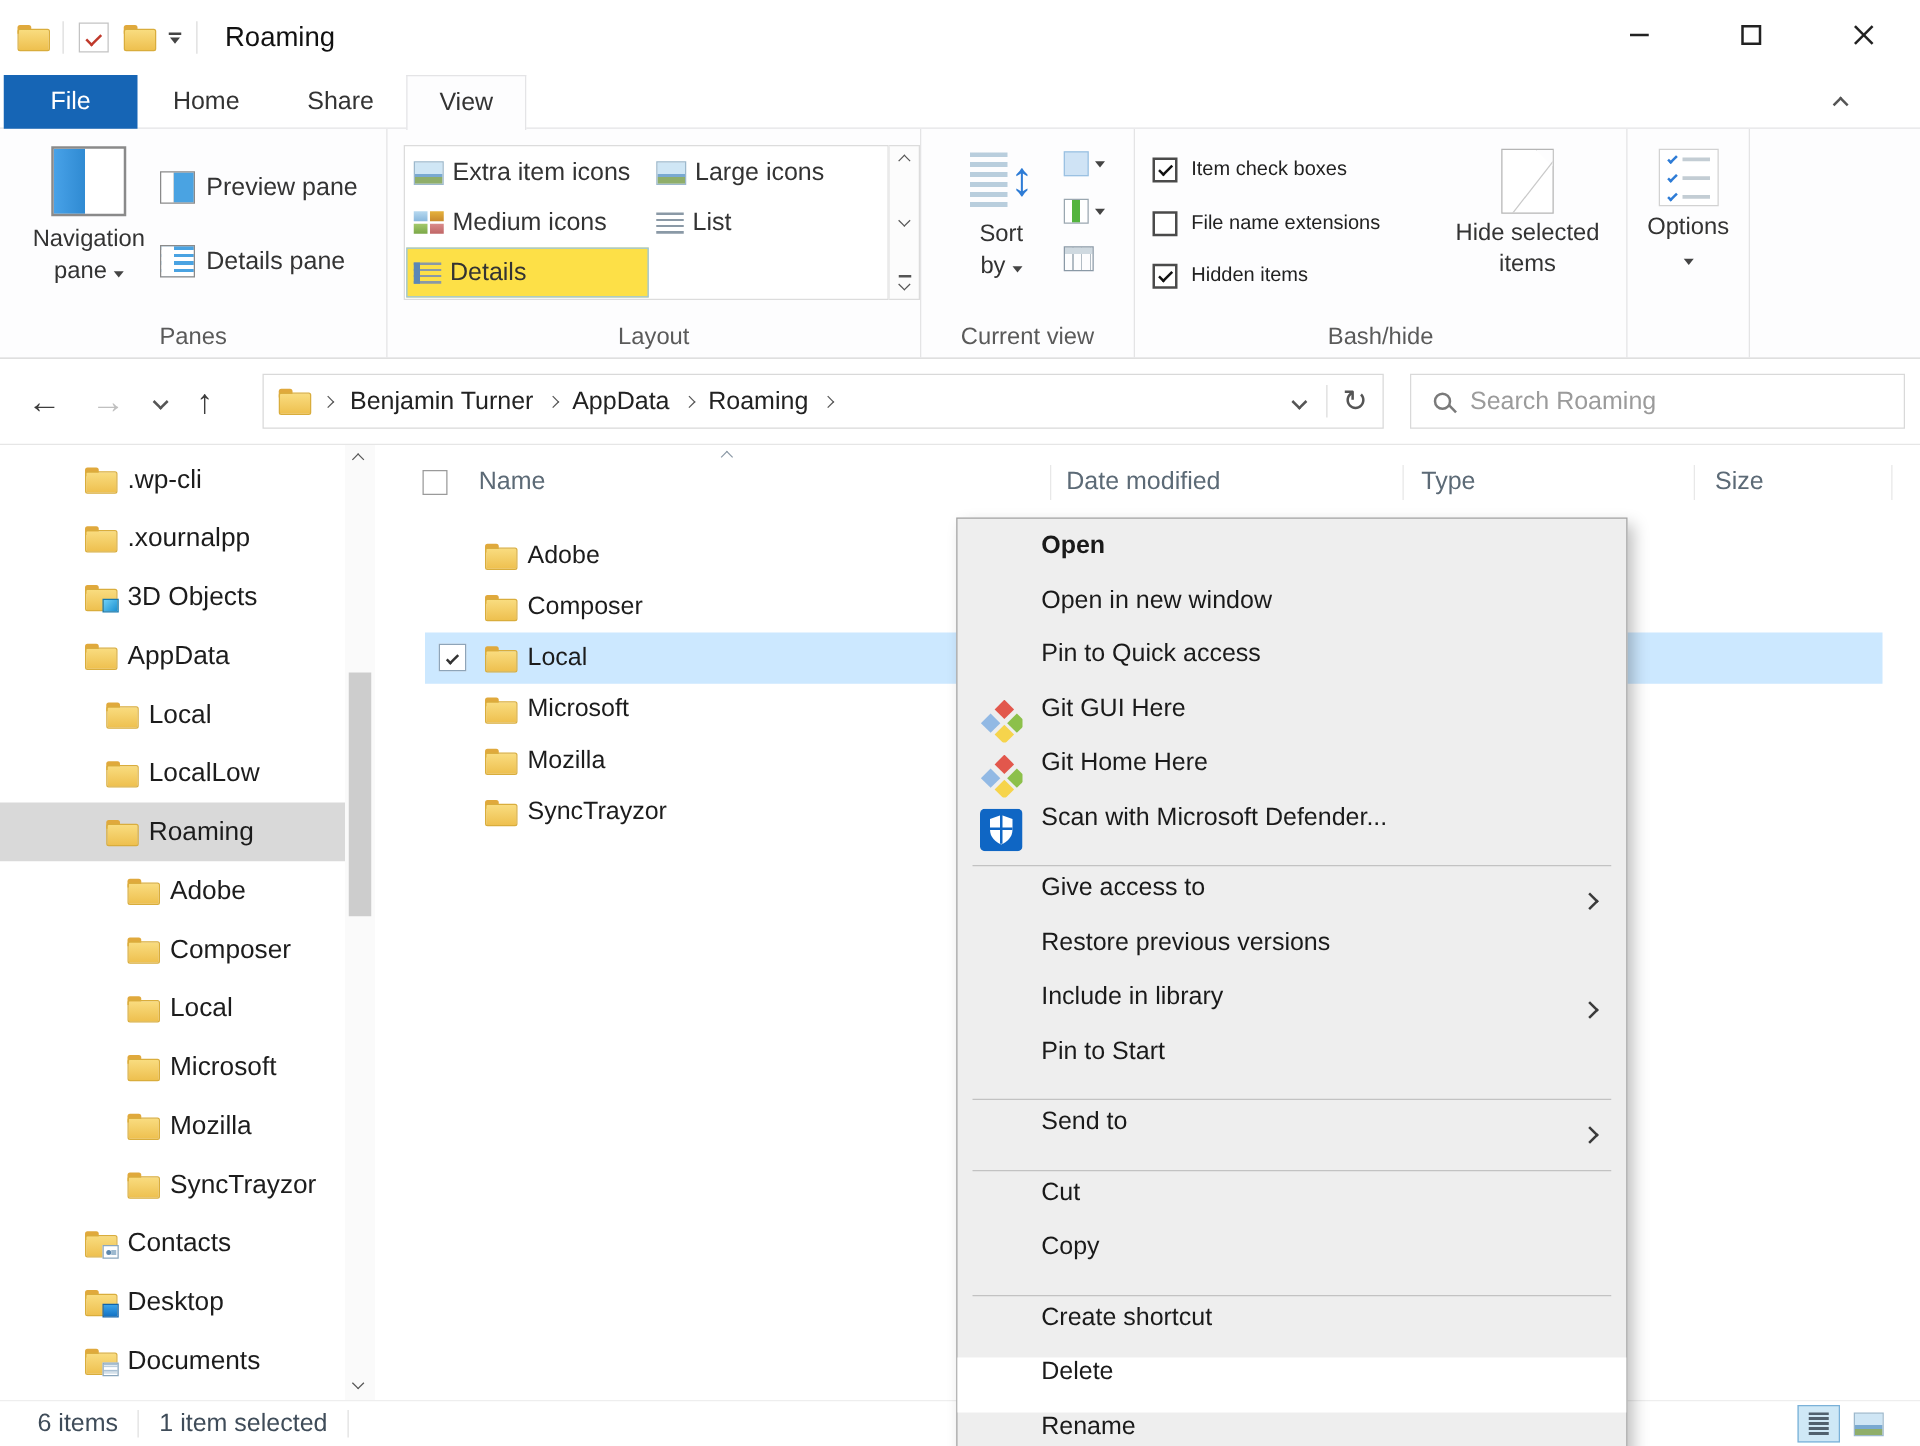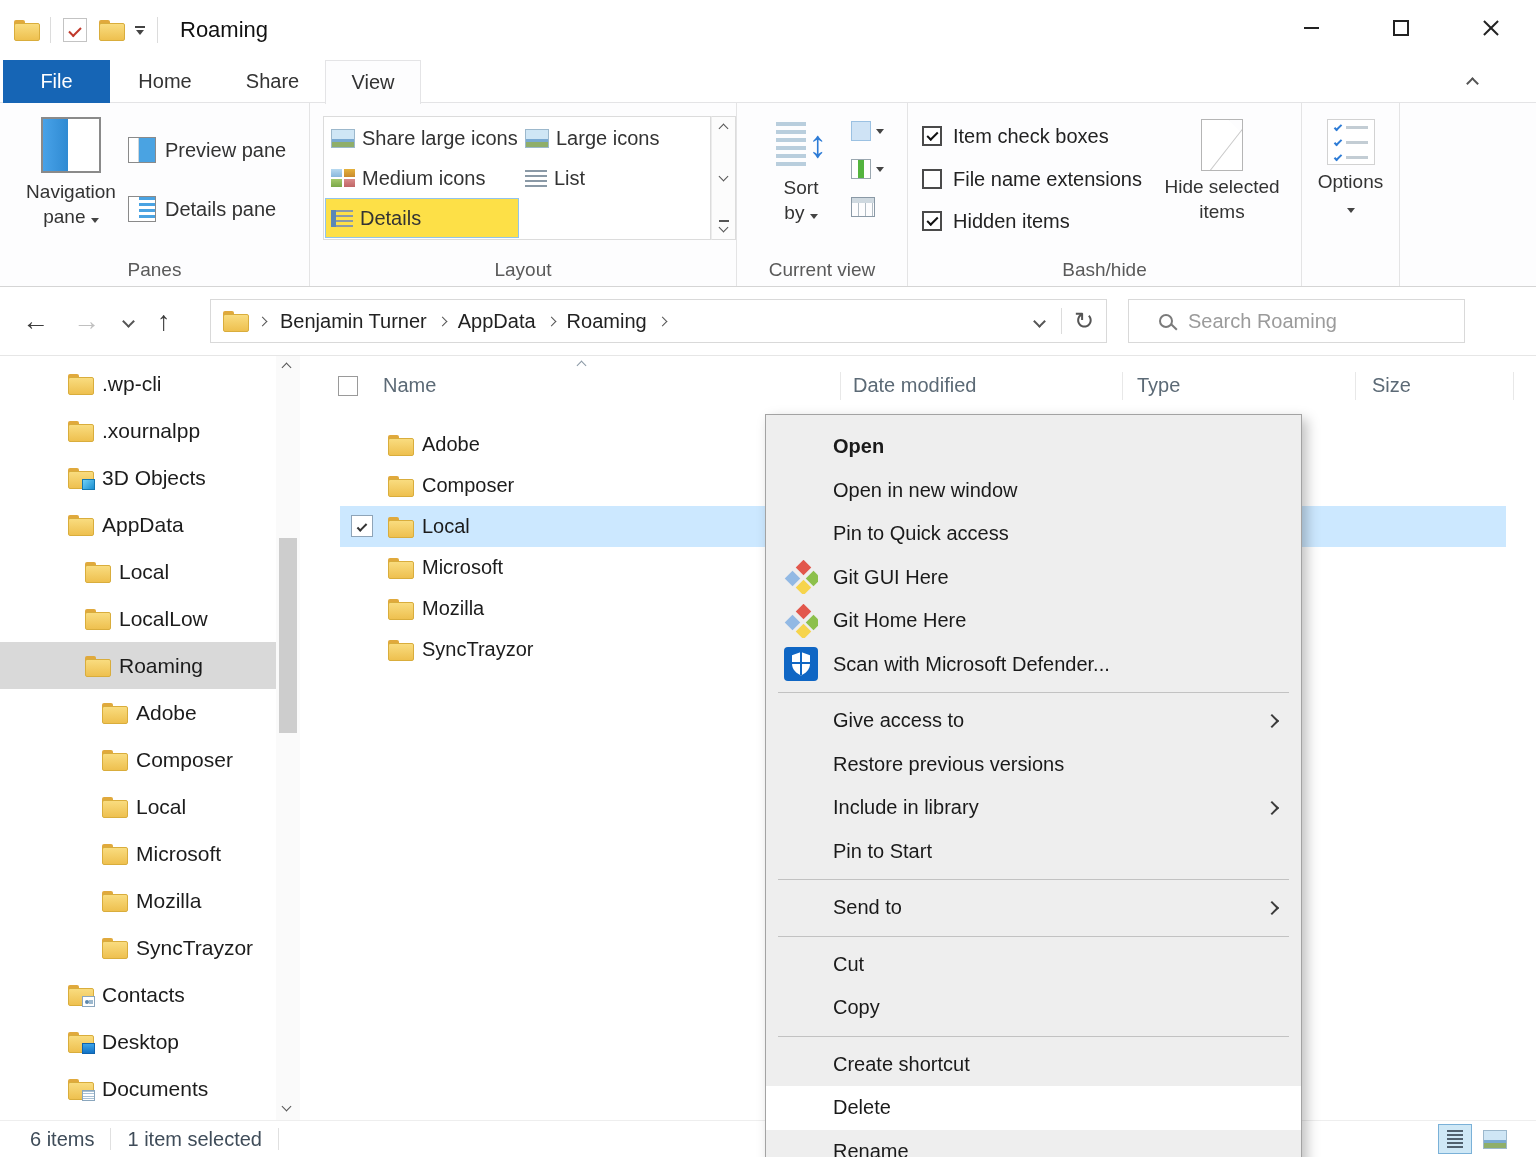"Share large icons" span { text: Share large -> Extra item }
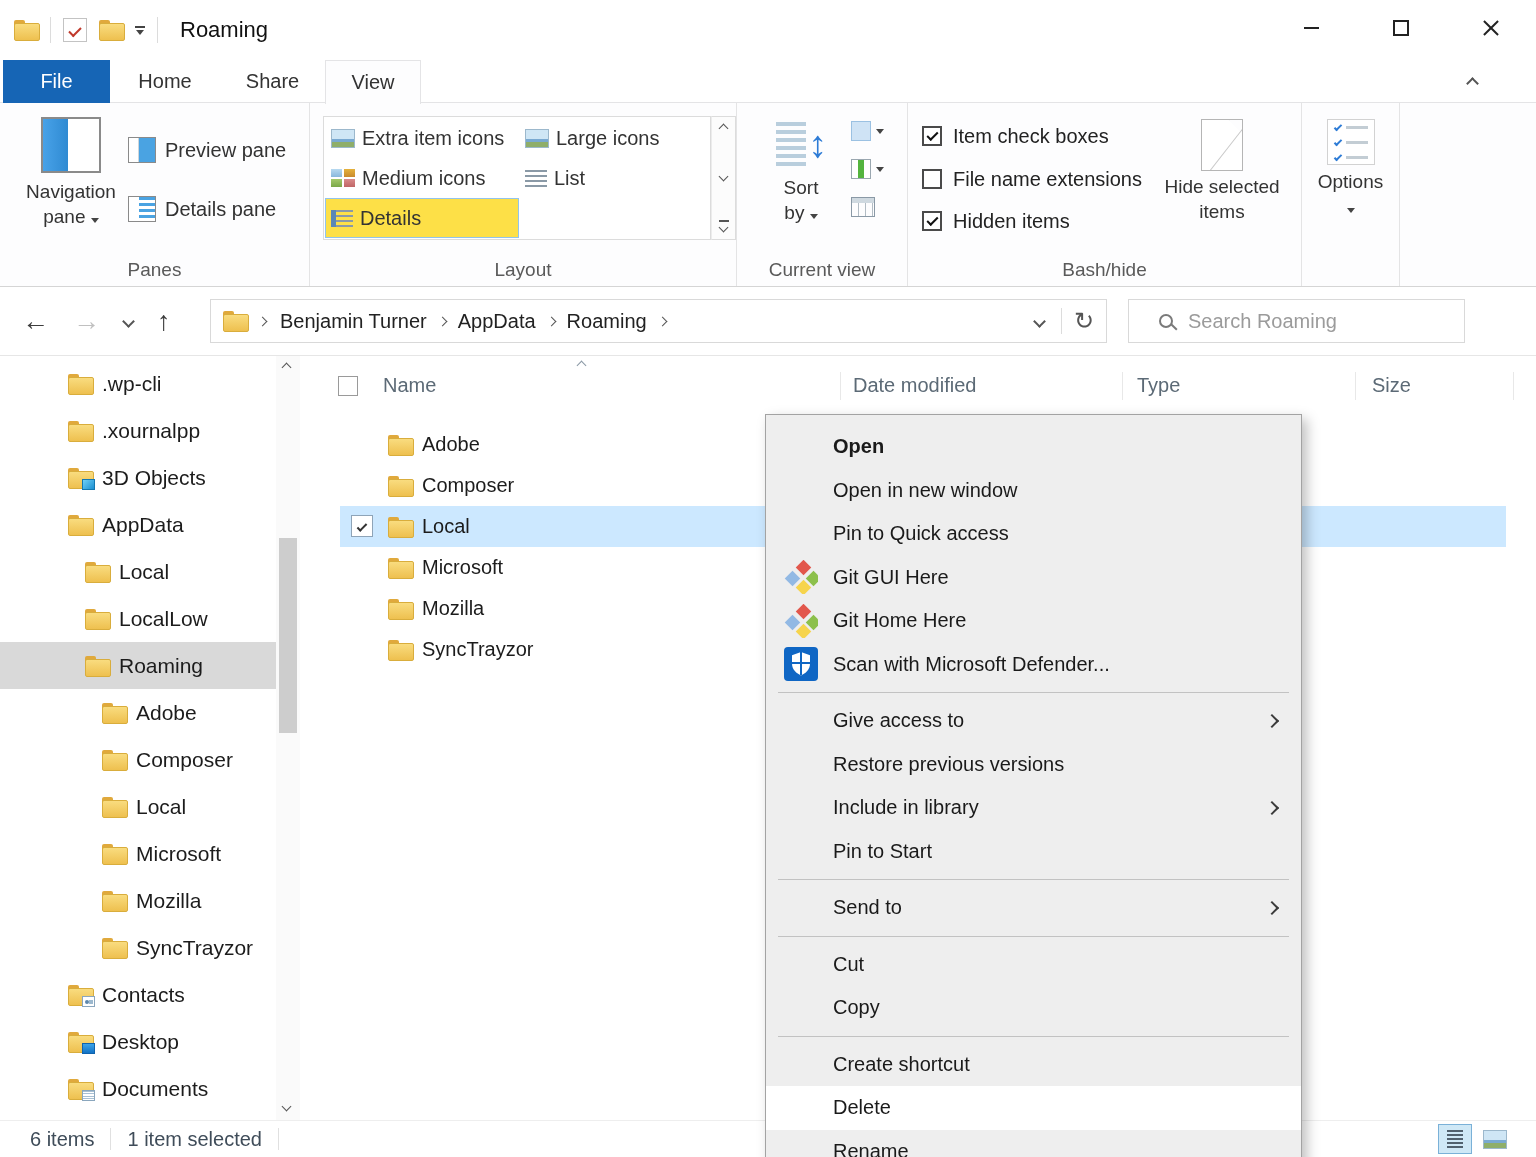"Item check boxes" .shk { font-size: 20px -> 16px }
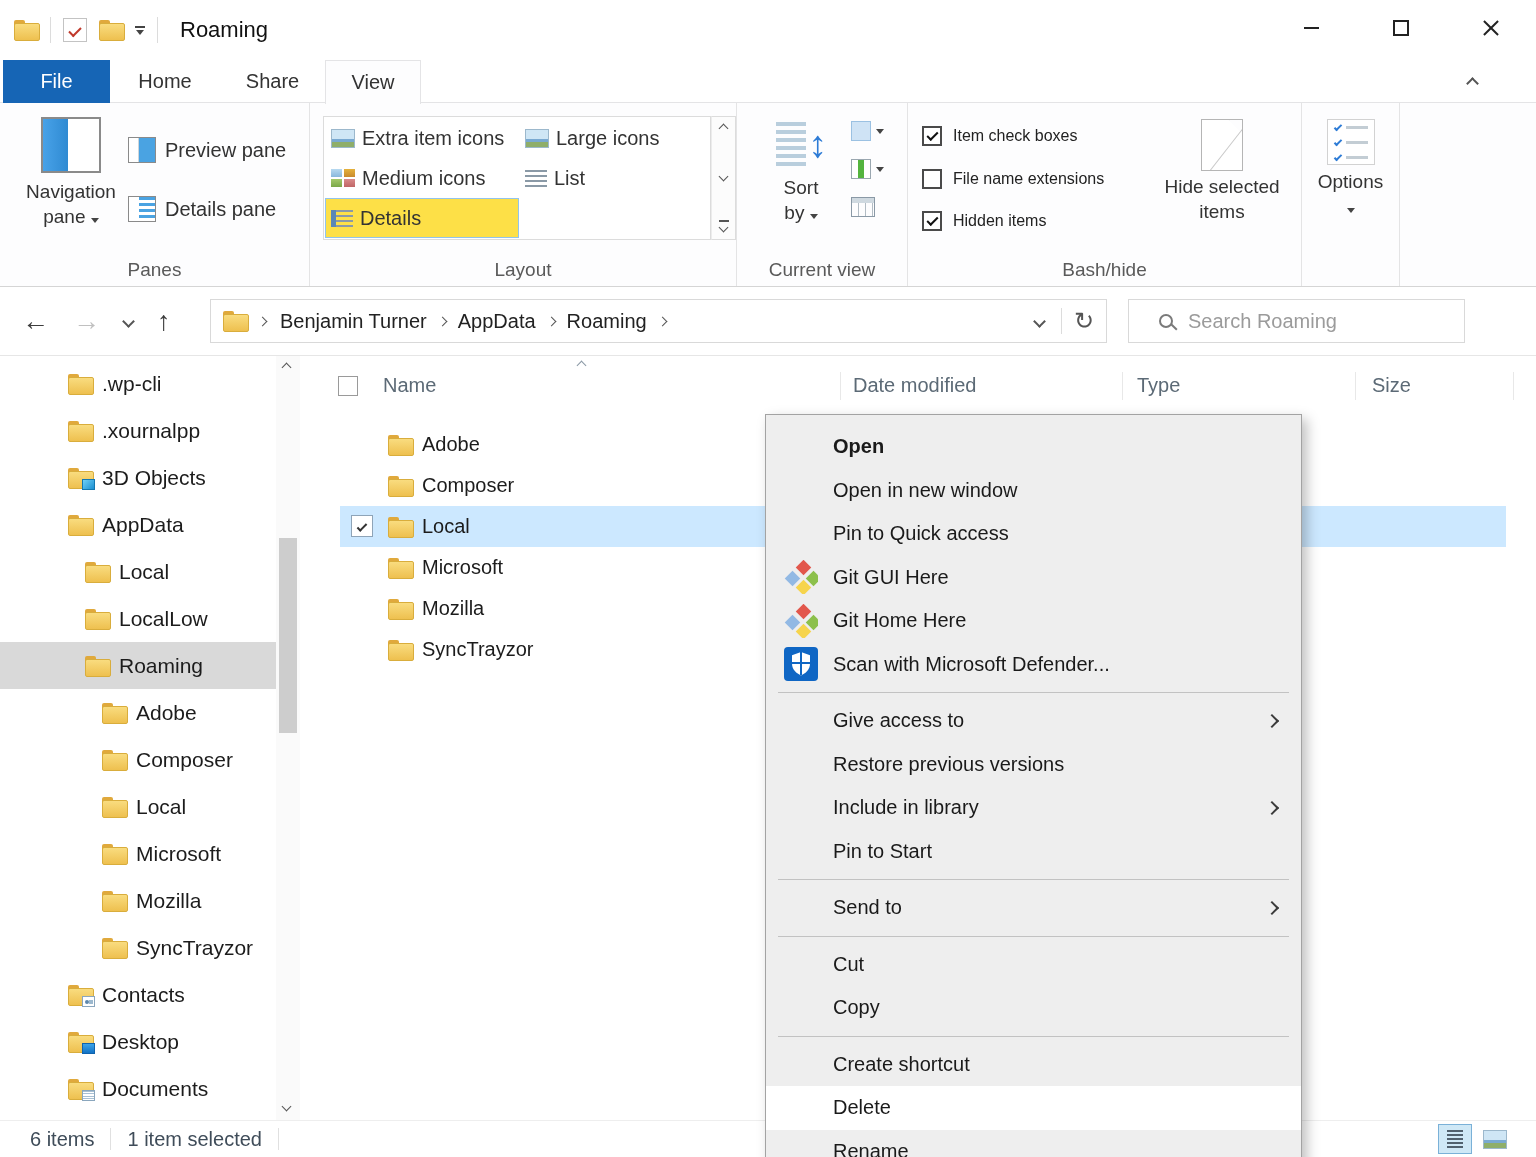"Search Roaming" .searchbox { padding-left: 30px -> 18px; width: 337px -> 396px }
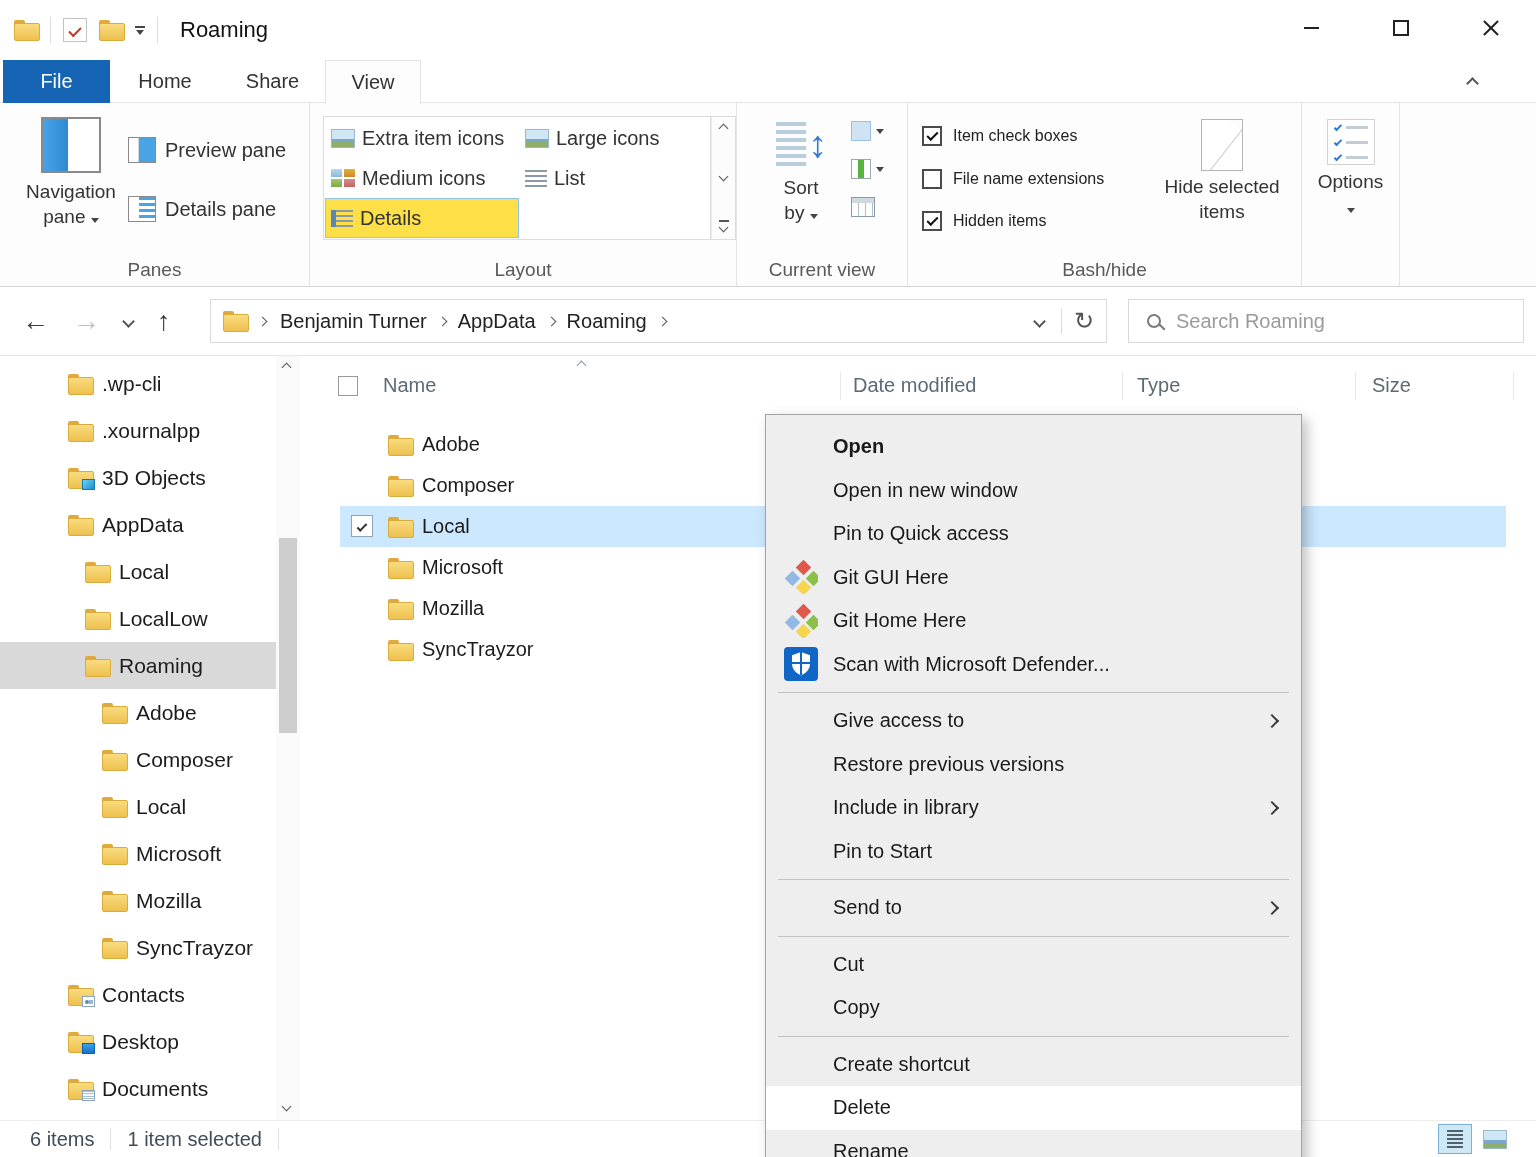"Open" .mi { align-items: center -> flex-start }
